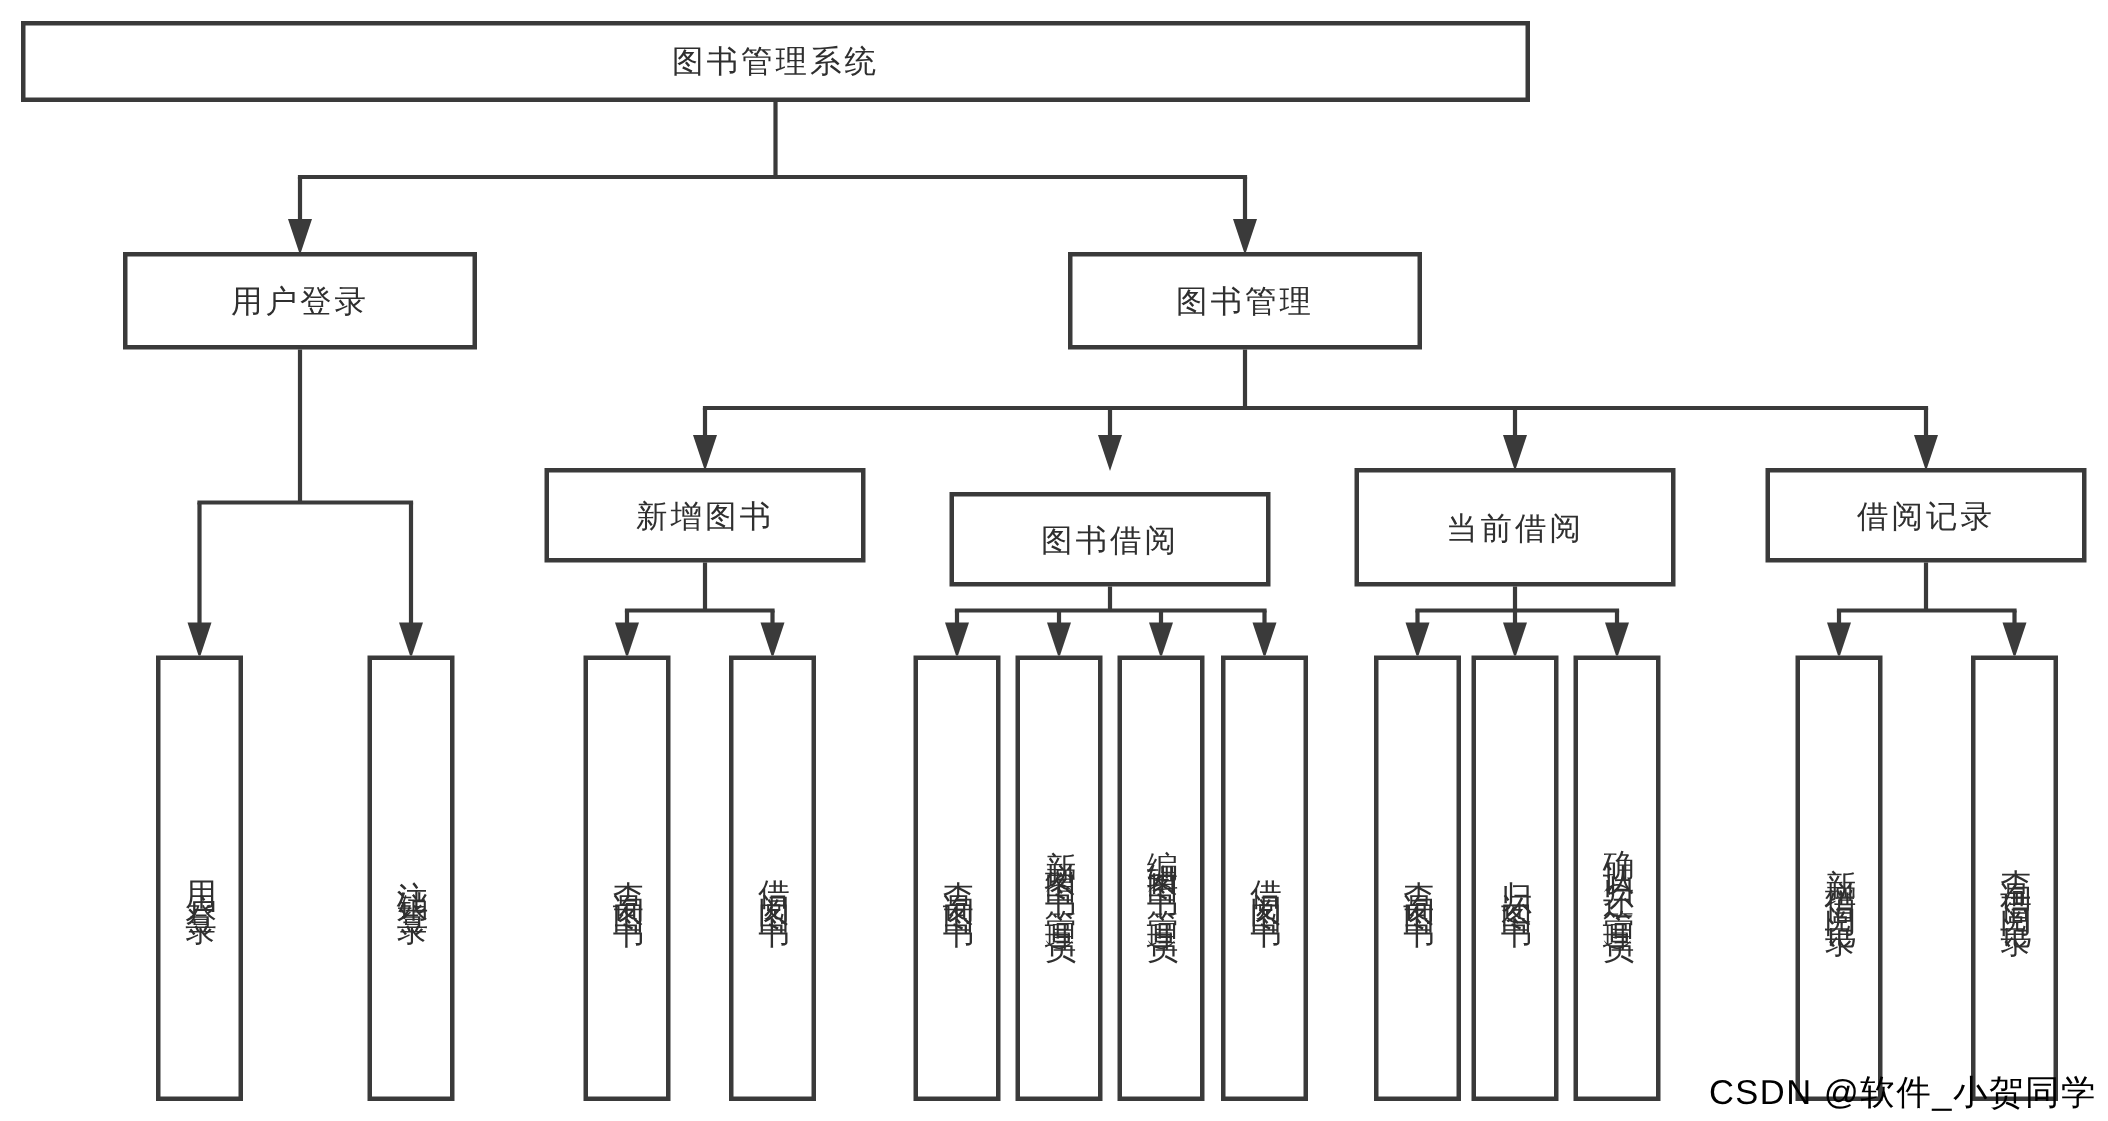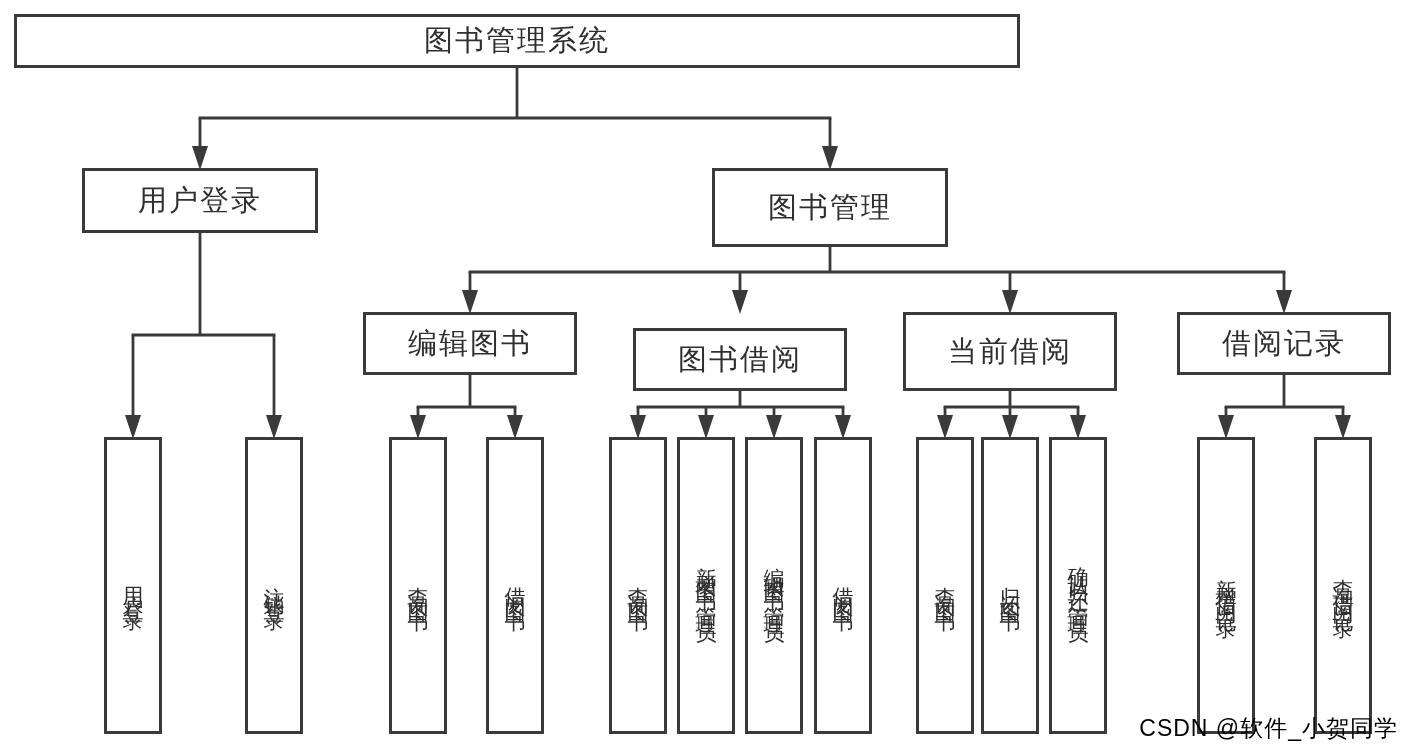"图书管理系统" .node.h .label { font-size: 29px -> 21px }
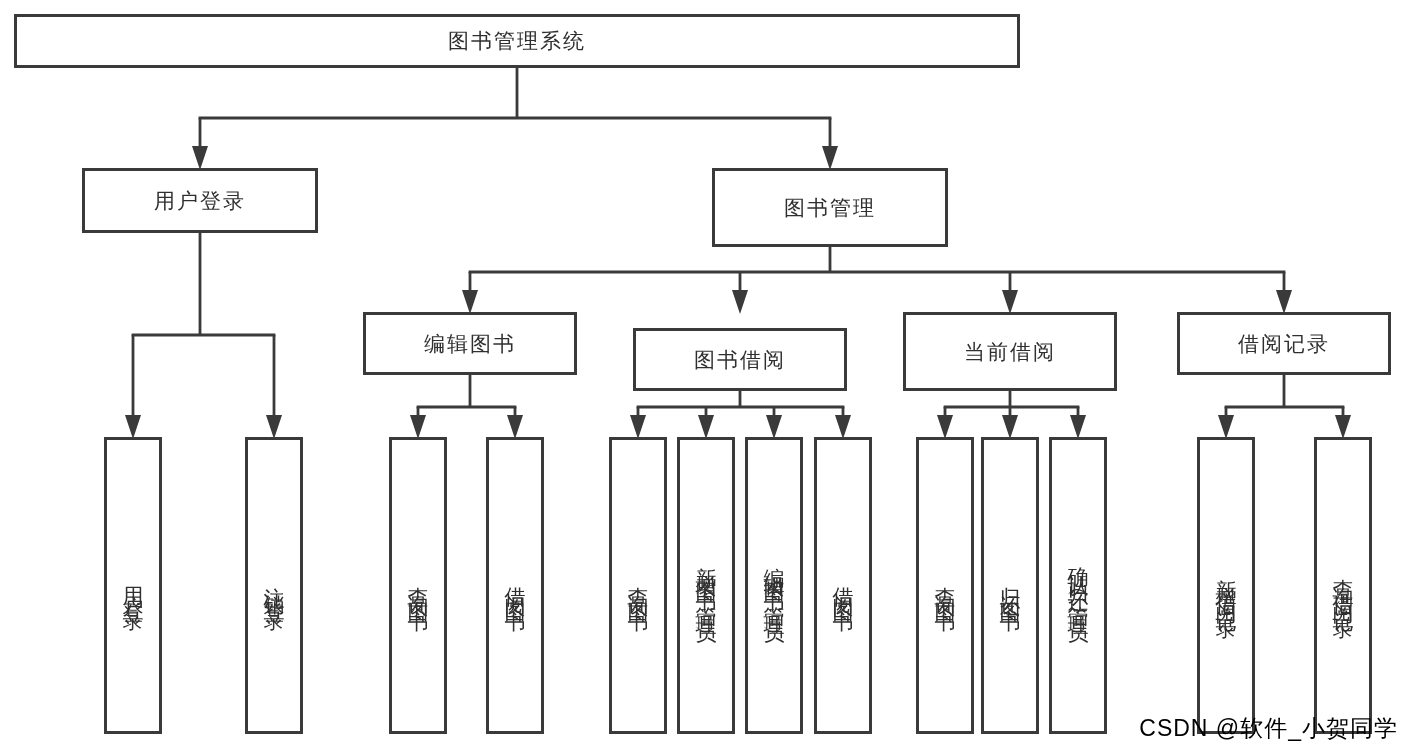"图书管理" div.node { height: 79px -> 65px }
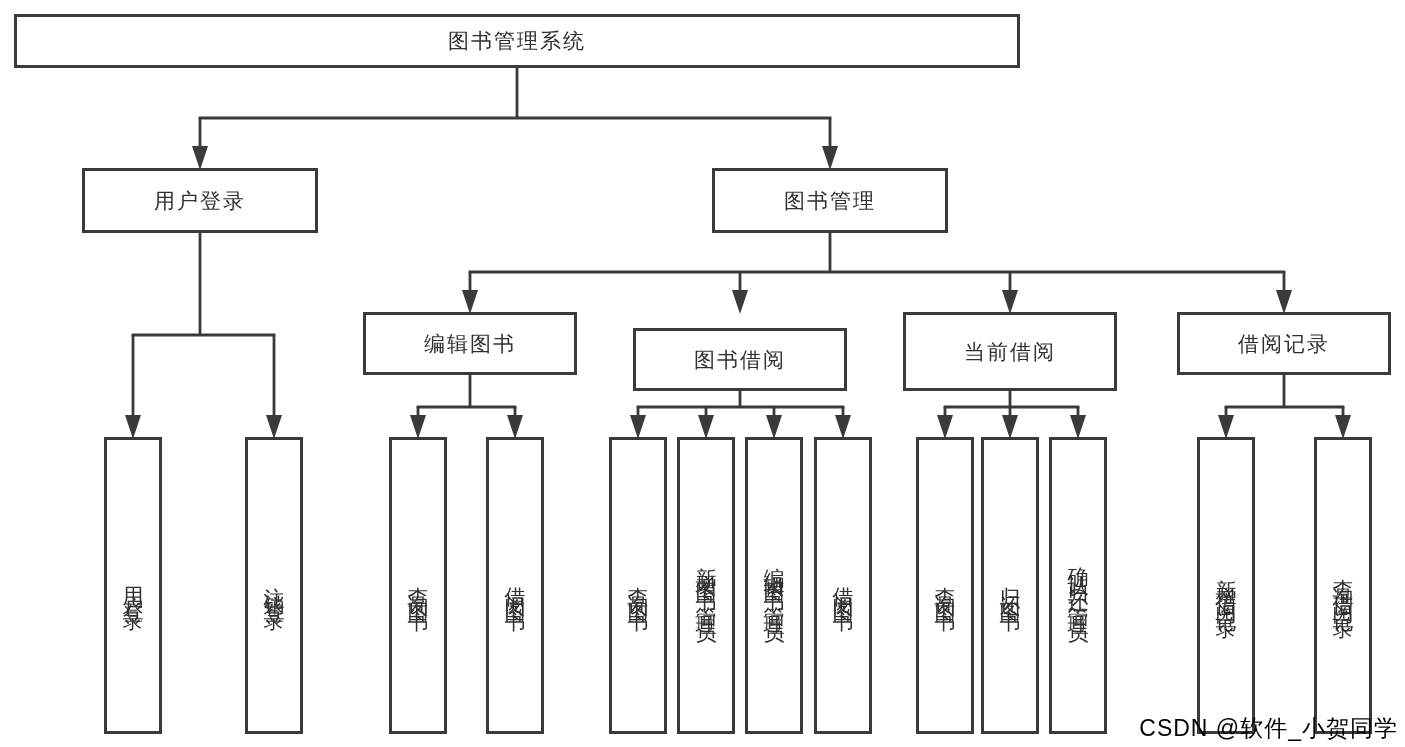"编辑图书" span.label { text: 编辑 -> 新增 }
